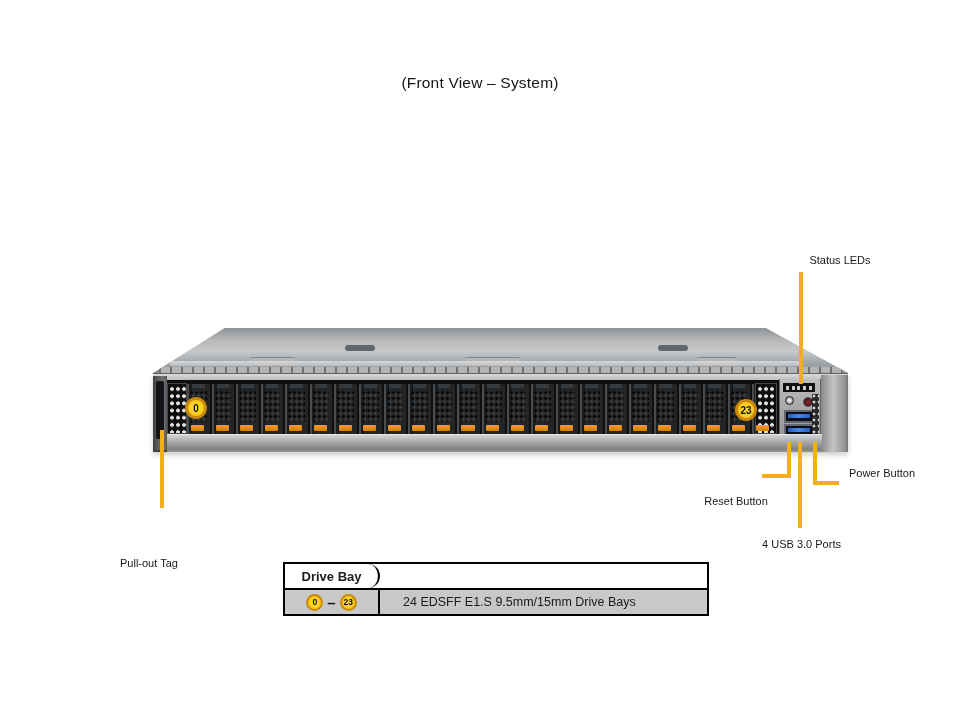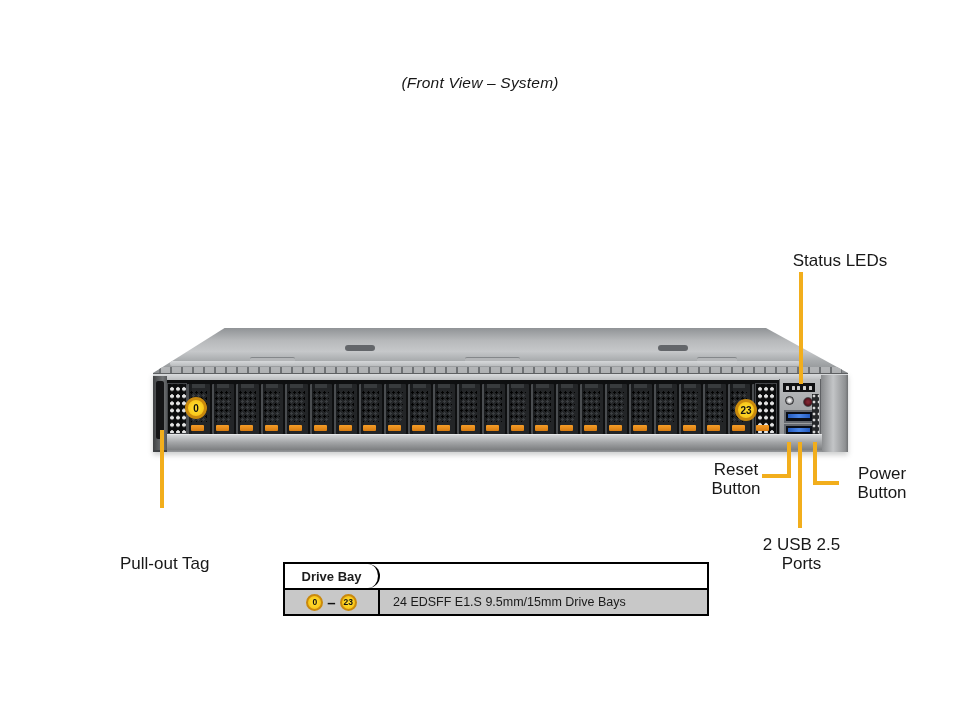"(Front View – System)" .page-title { font-style: italic -> none }
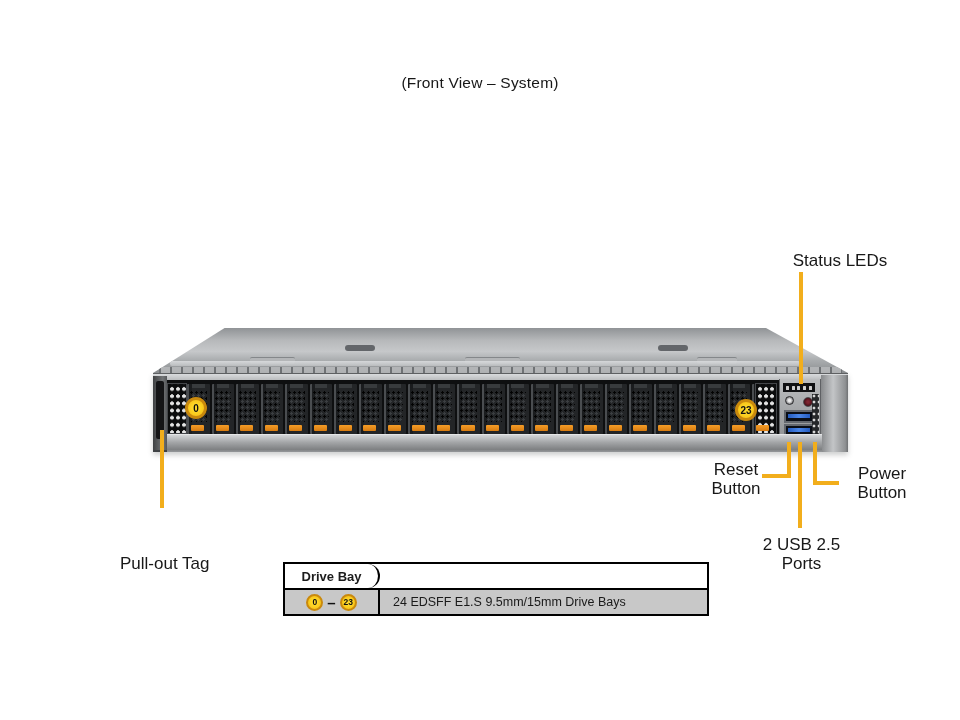"Status LEDs" .lbl { font-size: 17px -> 11px }
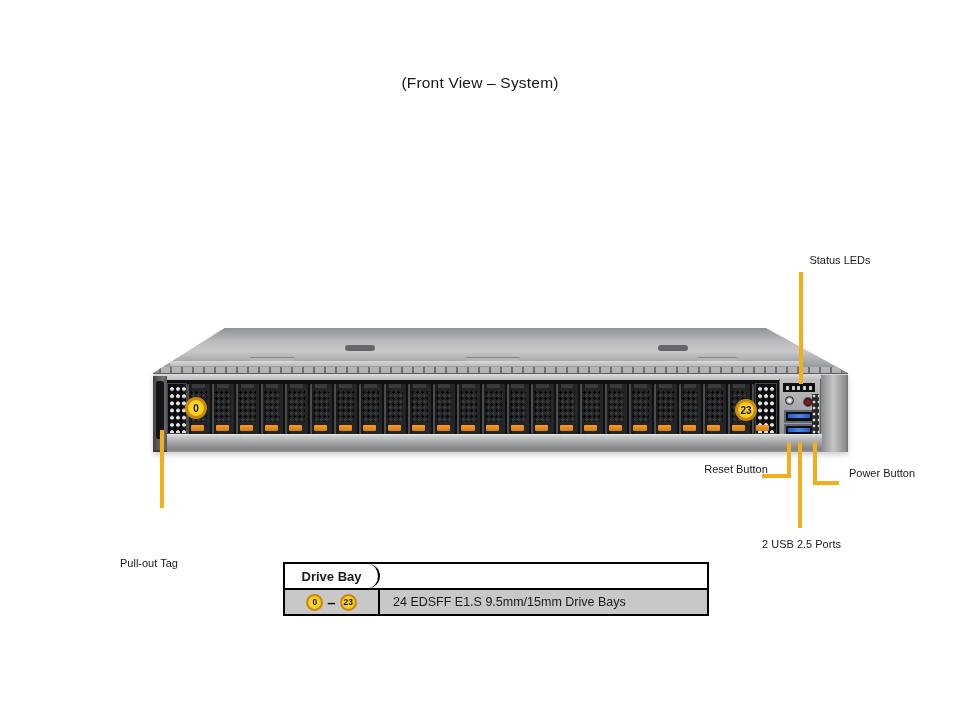"Reset Button" div.abs { top: 460px -> 492px }
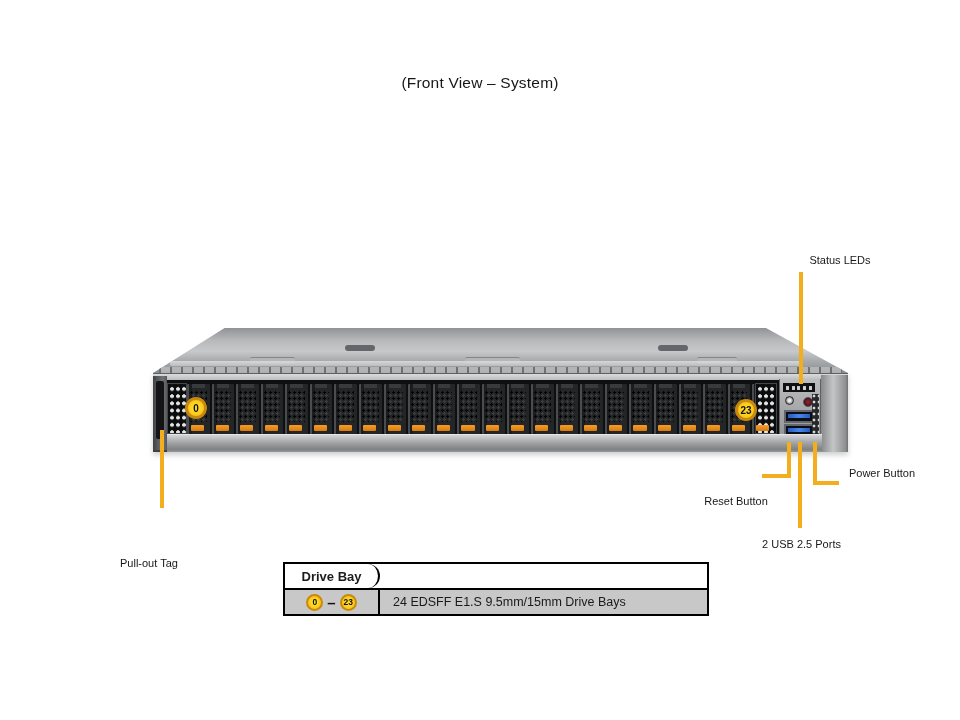"2 USB 2.5 Ports" div.abs { text: 2 USB 2.5 -> 4 USB 3.0 }
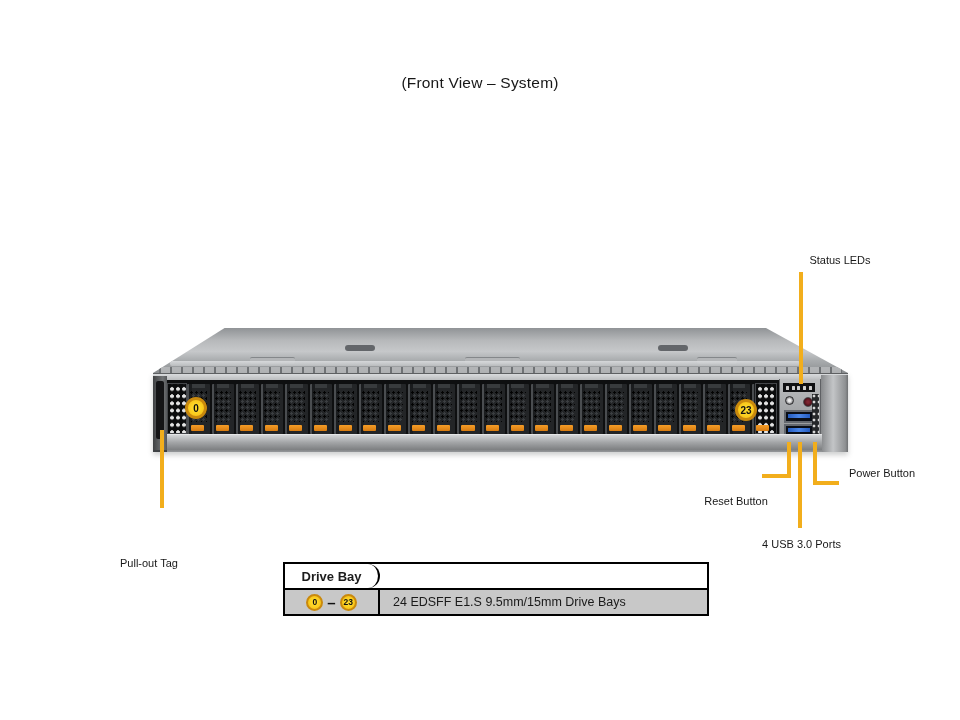"24 EDSFF E1.S 9.5mm/15mm Drive" .t-row.data .t-cell.c2 { padding-left: 13px -> 23px }
